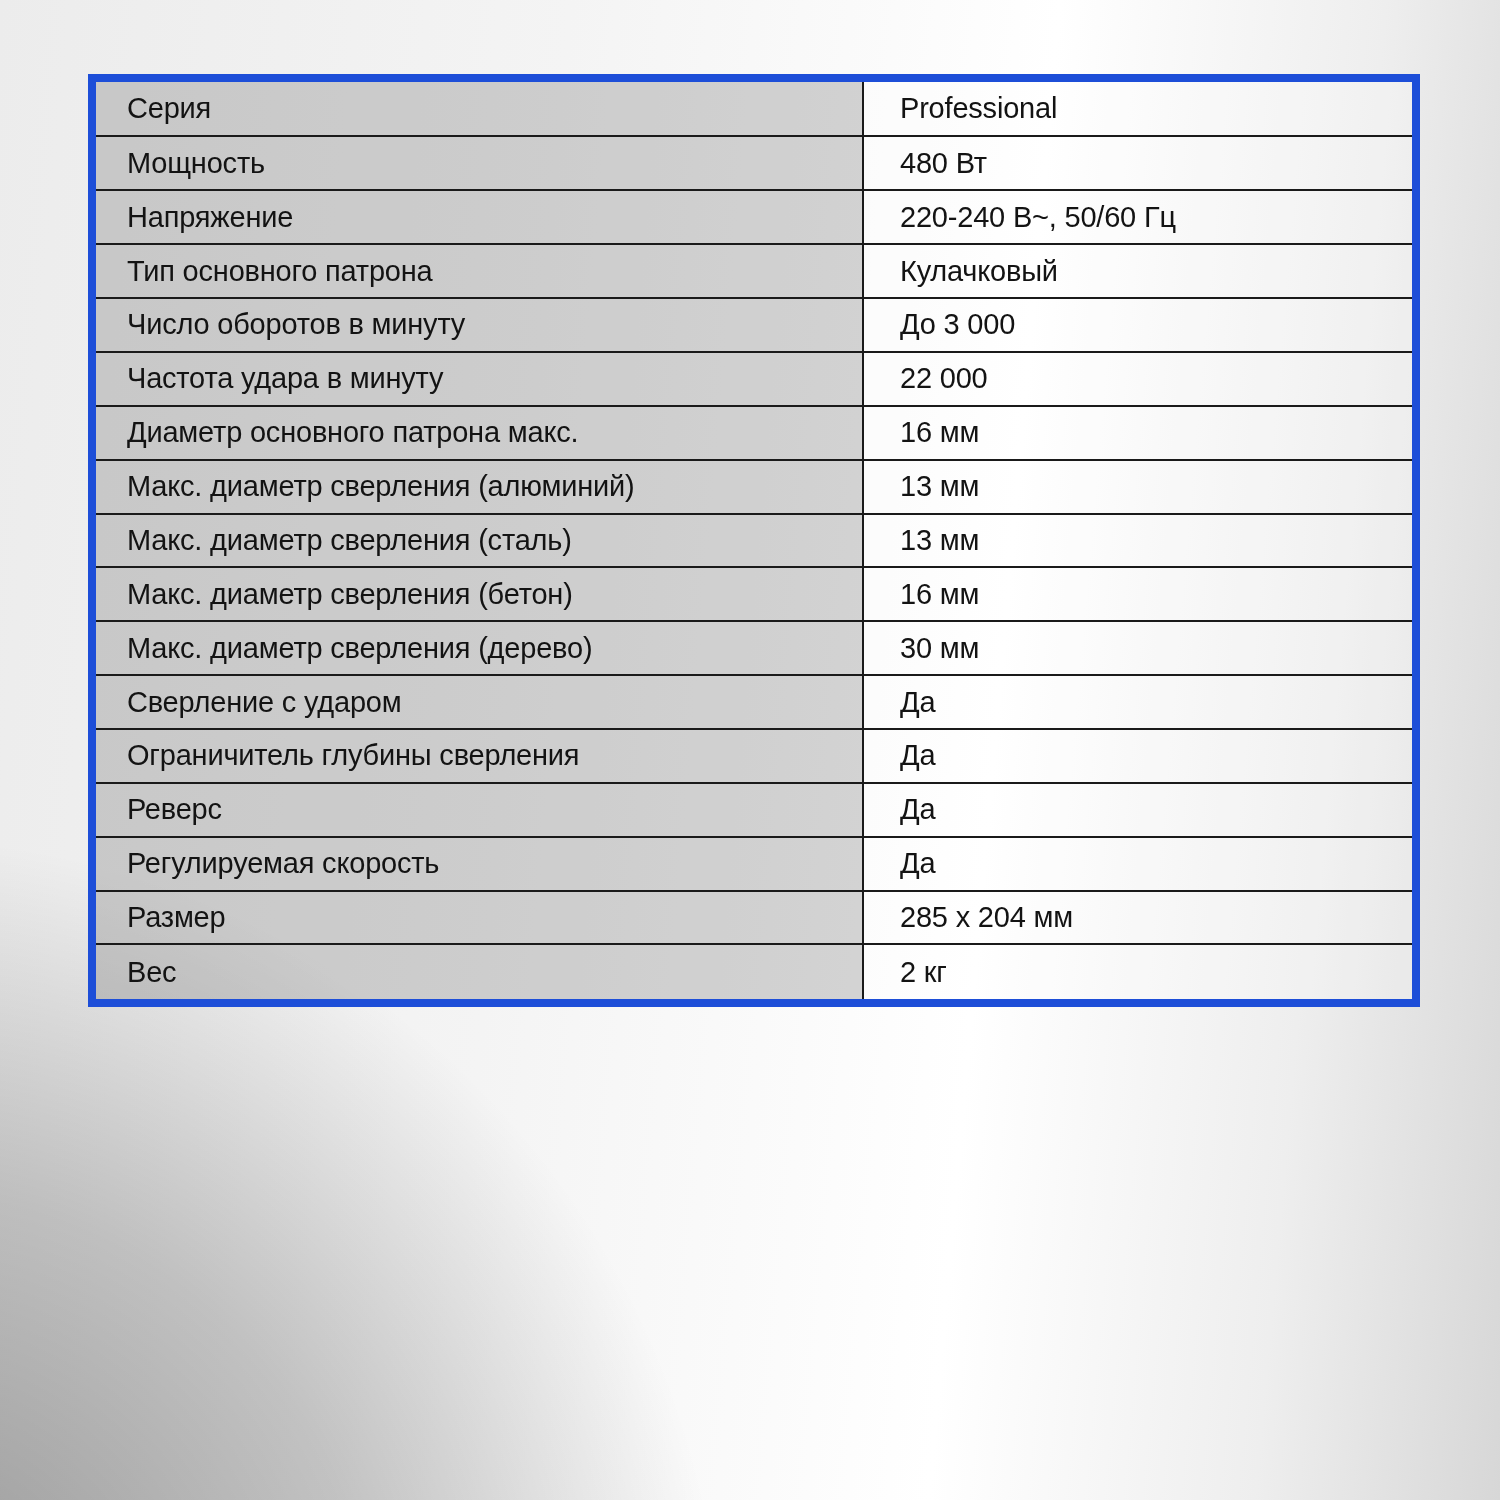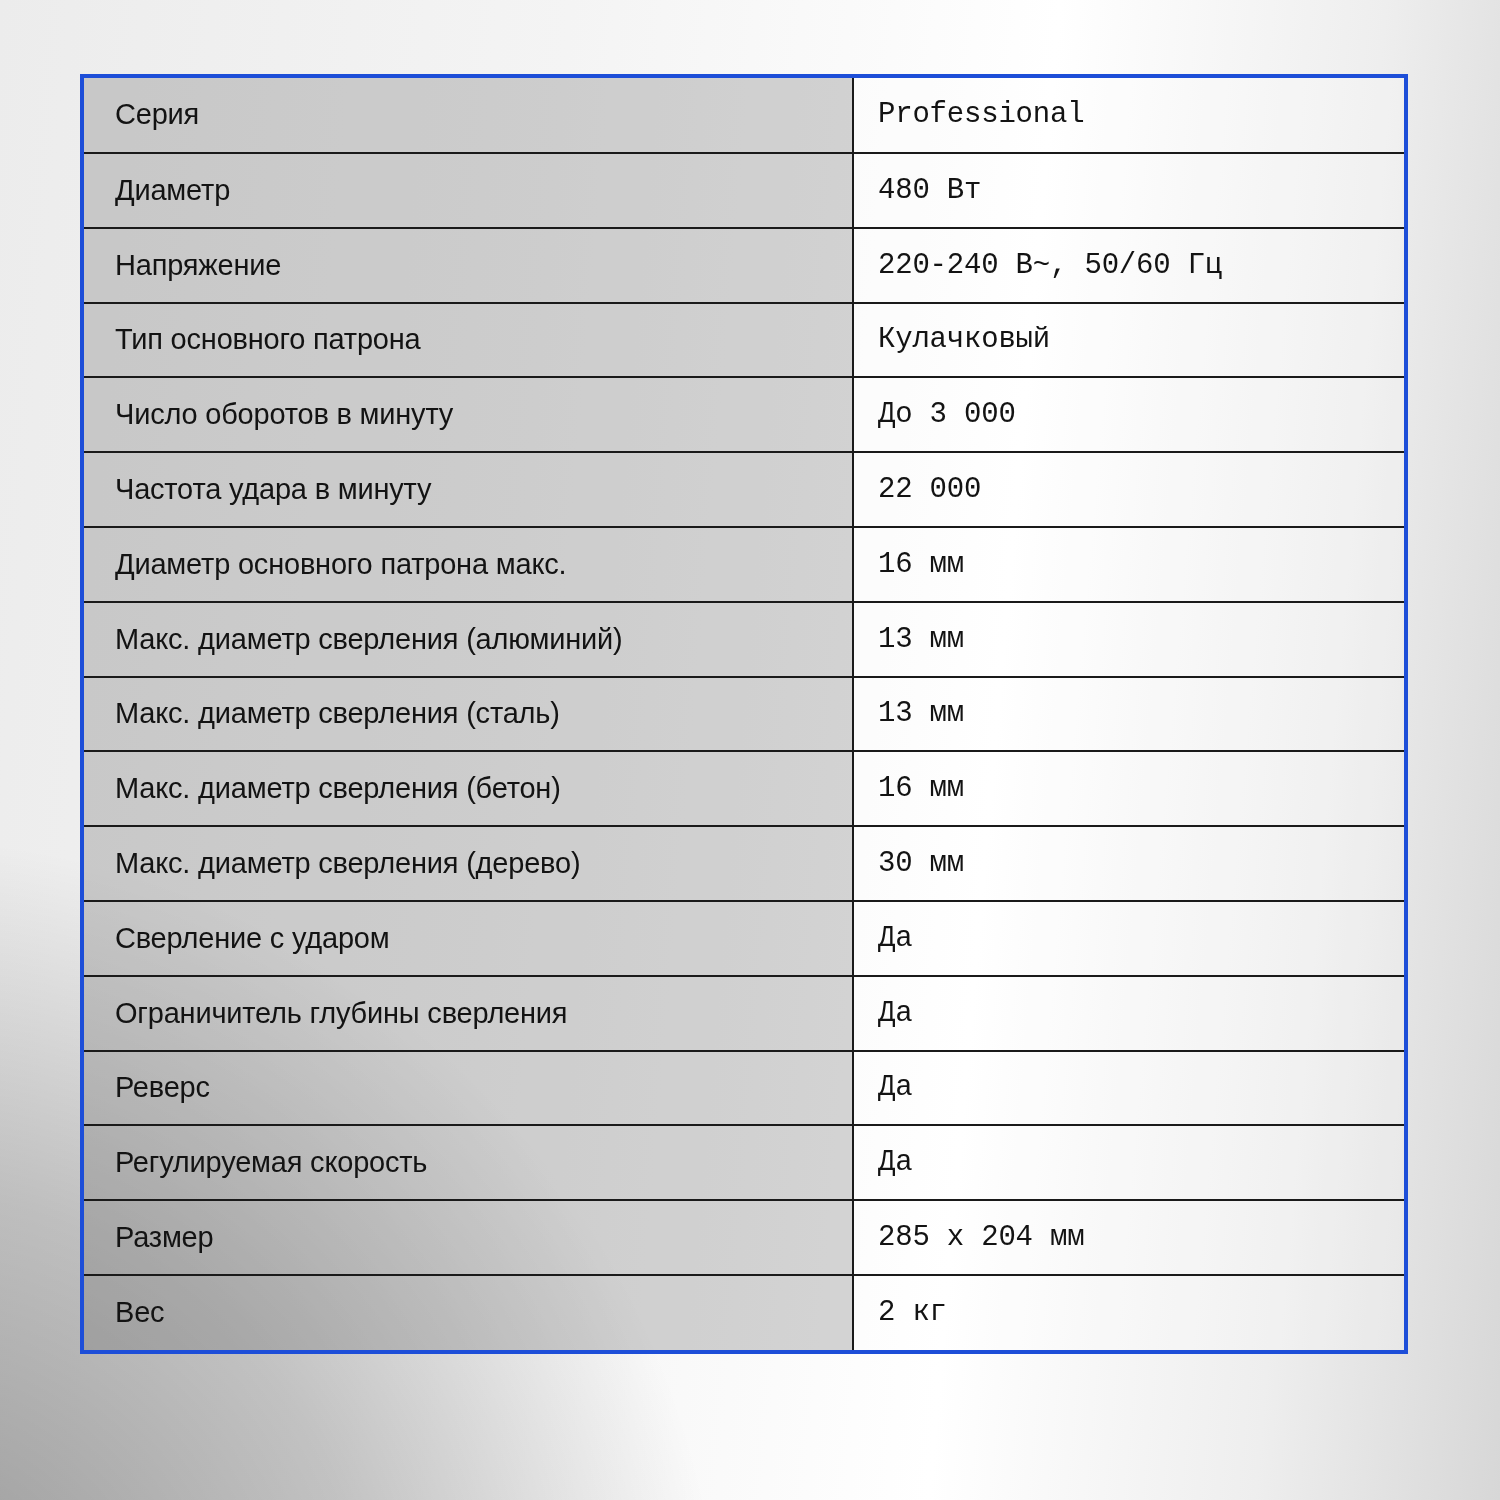"Серия" .spec-table { border: 4px solid #1d4ed8 -> 8px solid #1d4ed8; height: 1280px -> 933px; left: 80px -> 88px }
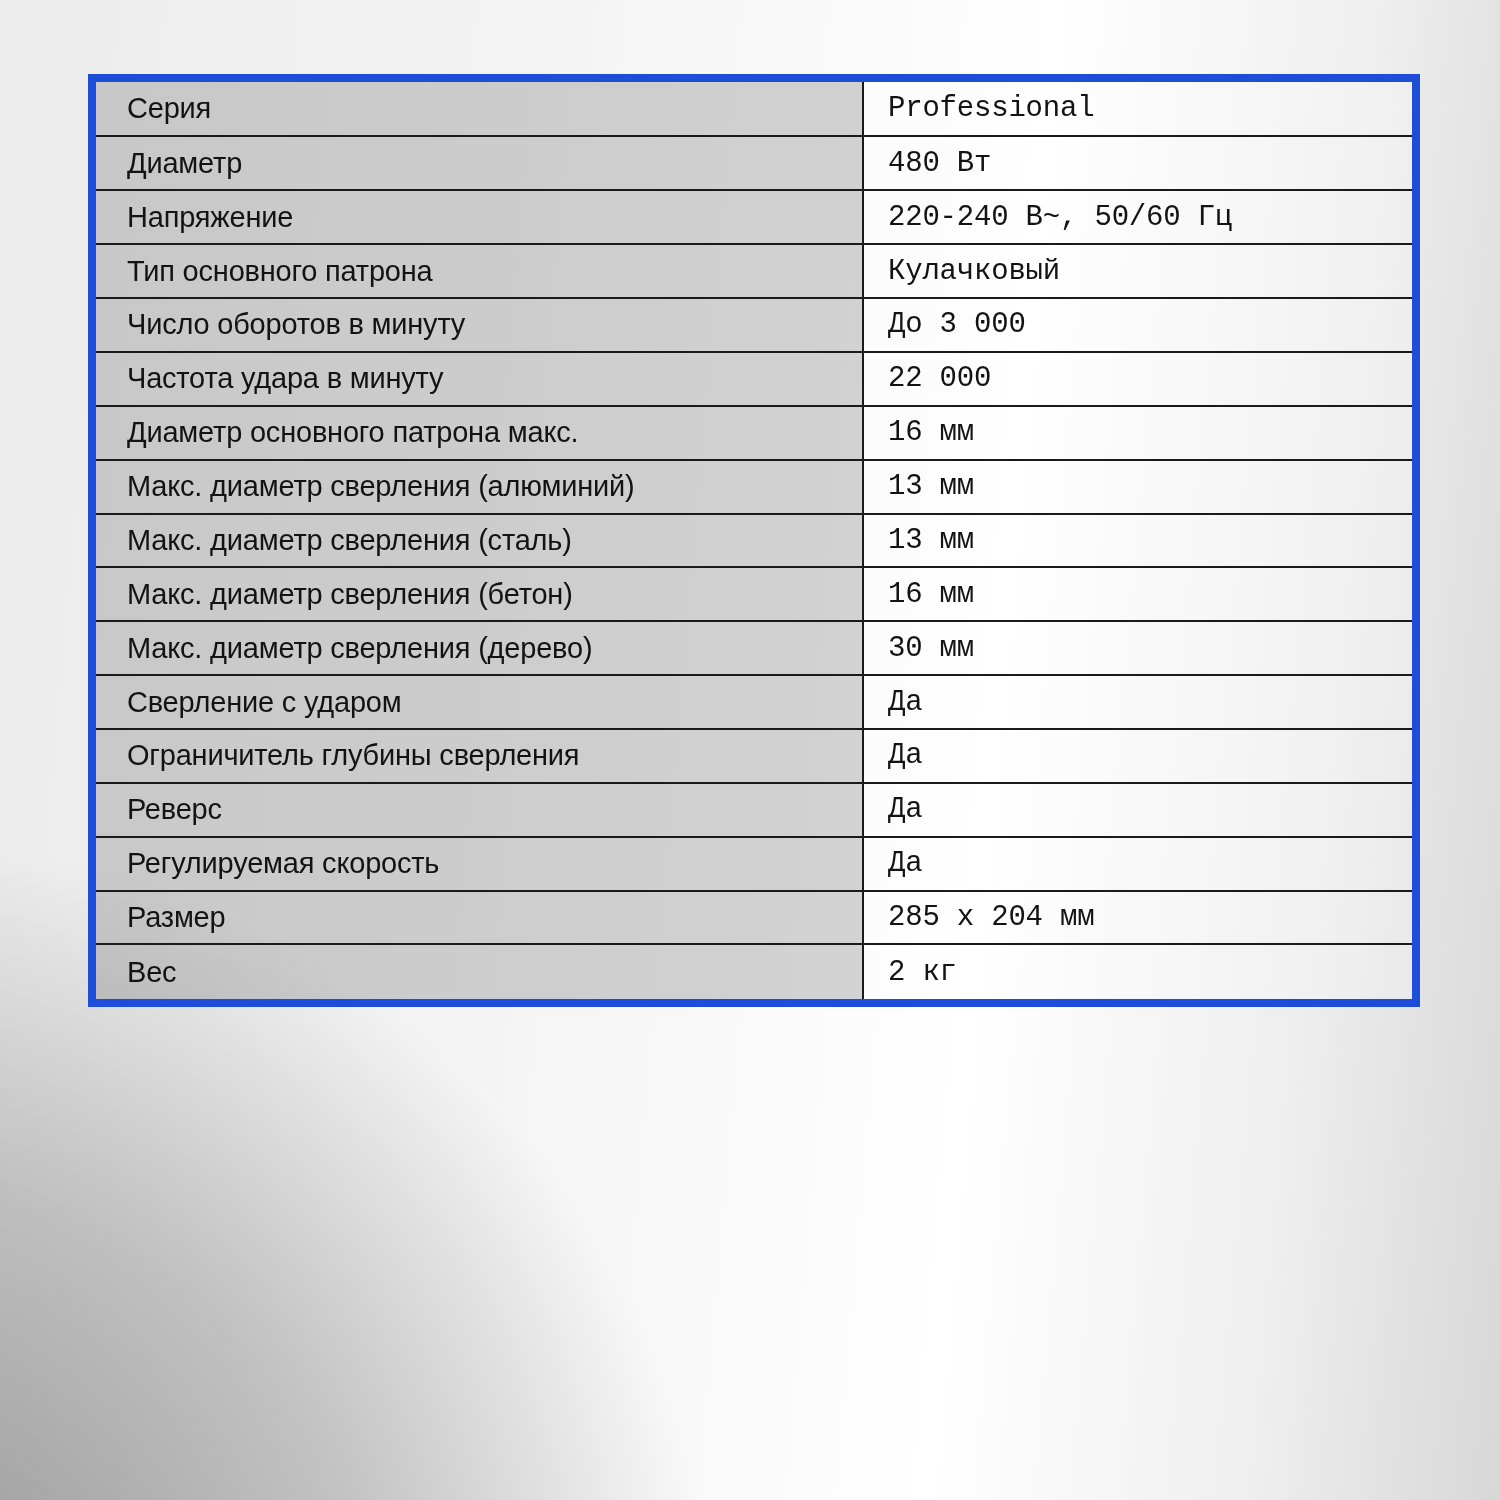"Professional" .spec-table td.value { font-family: Liberation Mono, monospace -> none; padding: 0 10px 0 24px -> 0 10px 0 36px }
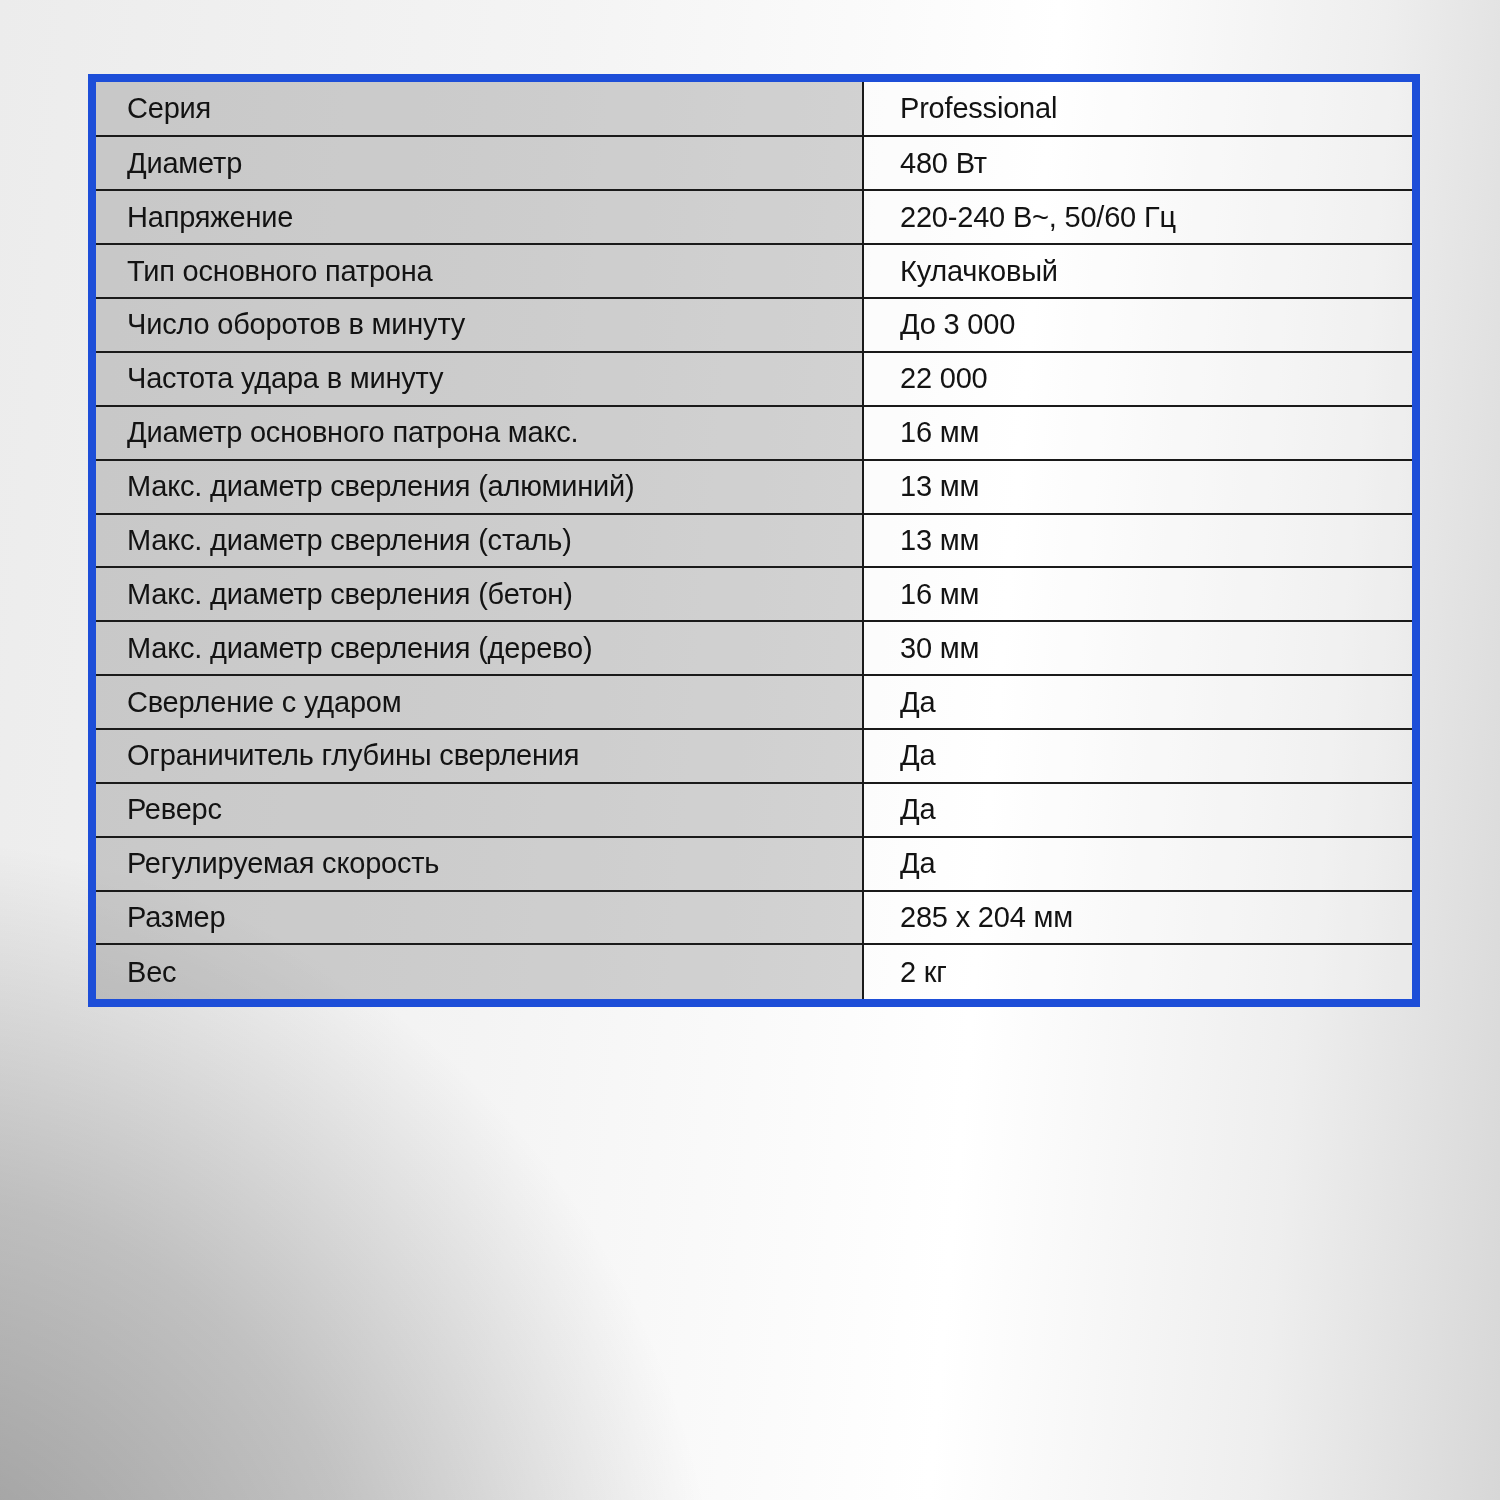"Диаметр" td.label { text: Диаметр -> Мощность }
